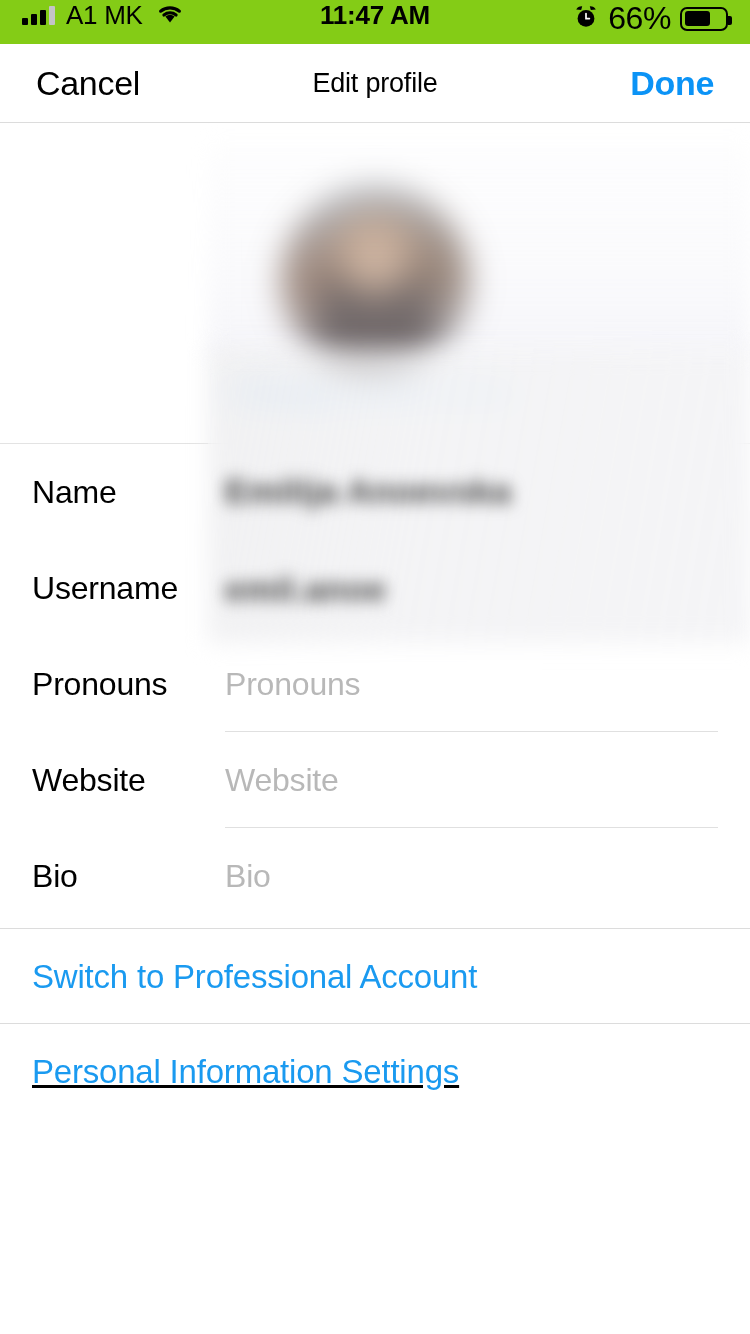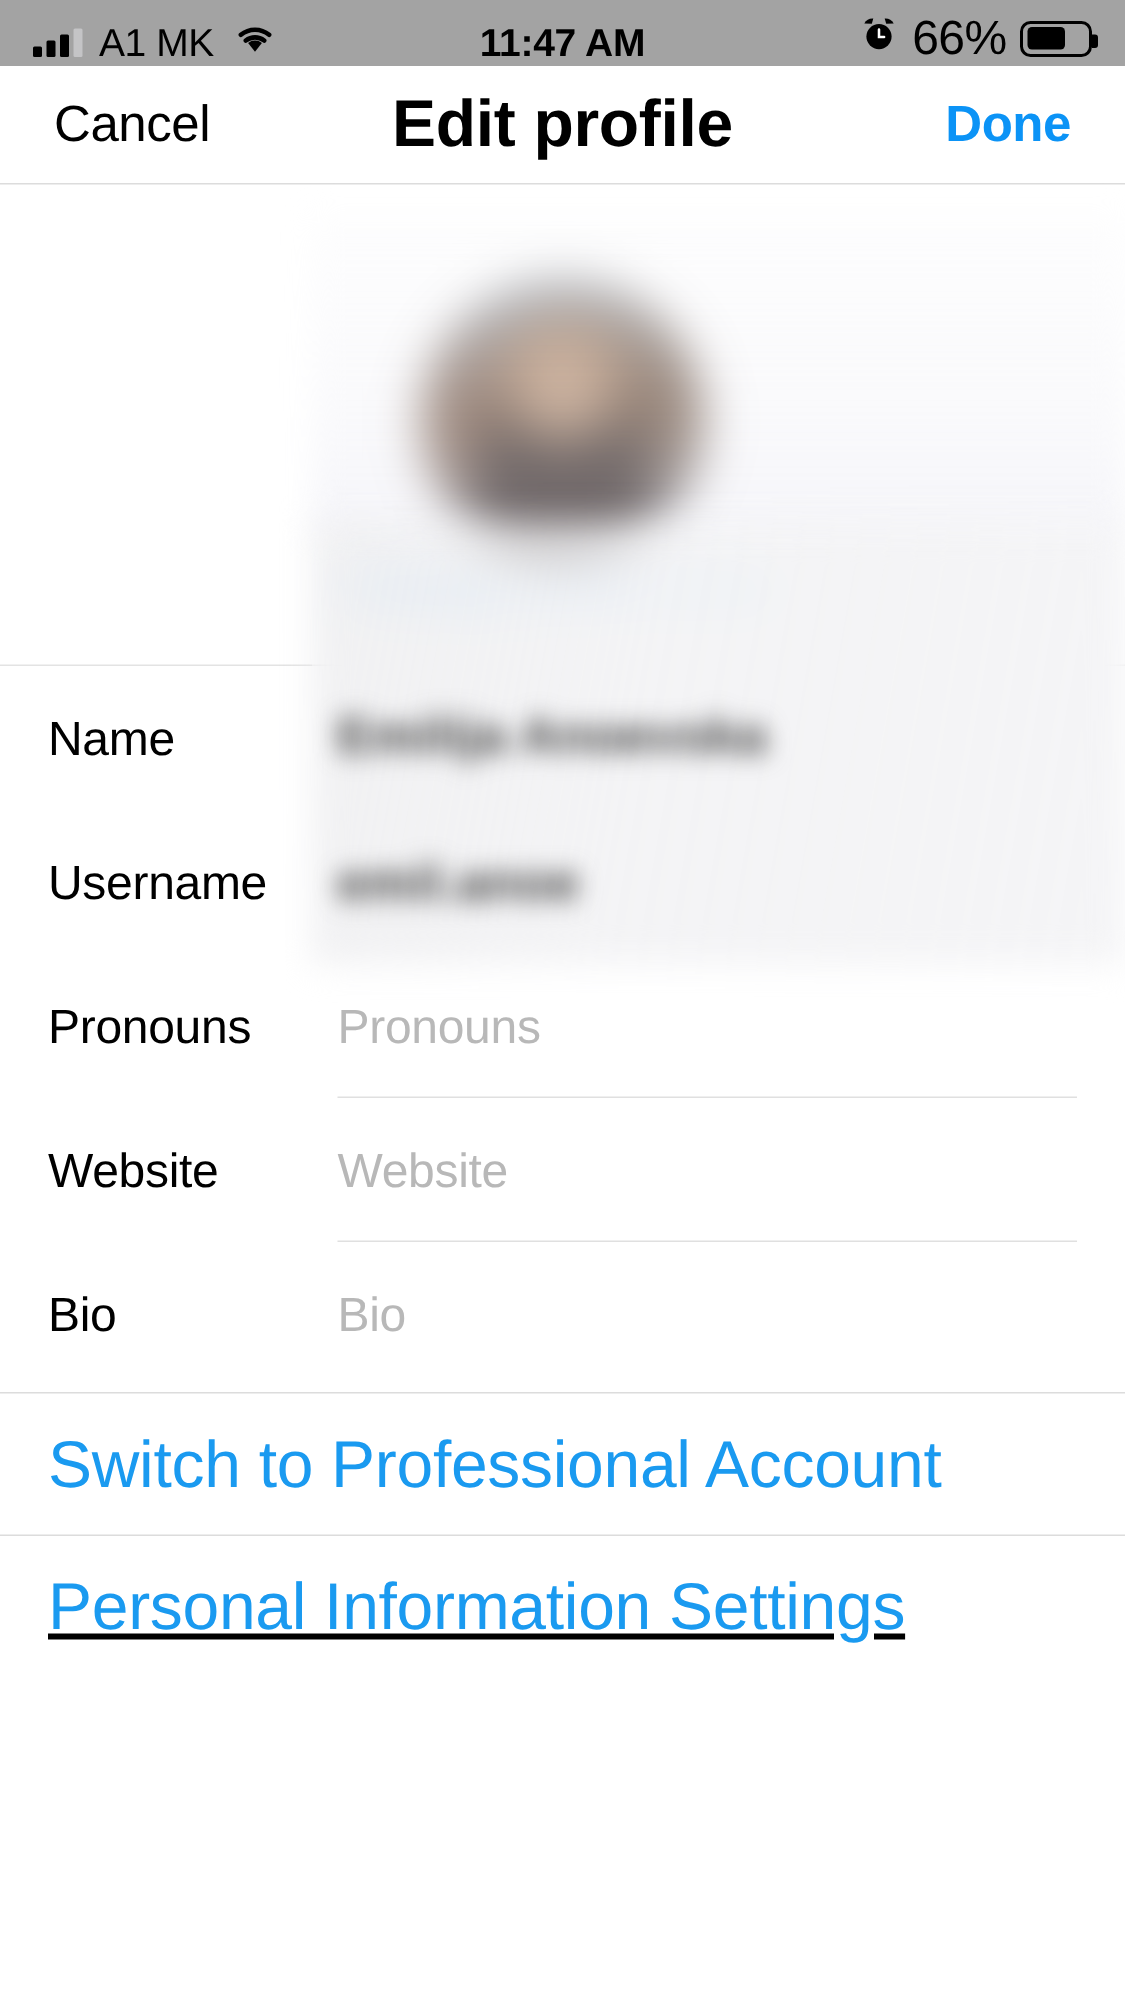"A1 MK" .status-bar { align-items: flex-end -> flex-start; background: #a3a3a3 -> #84cc16 }
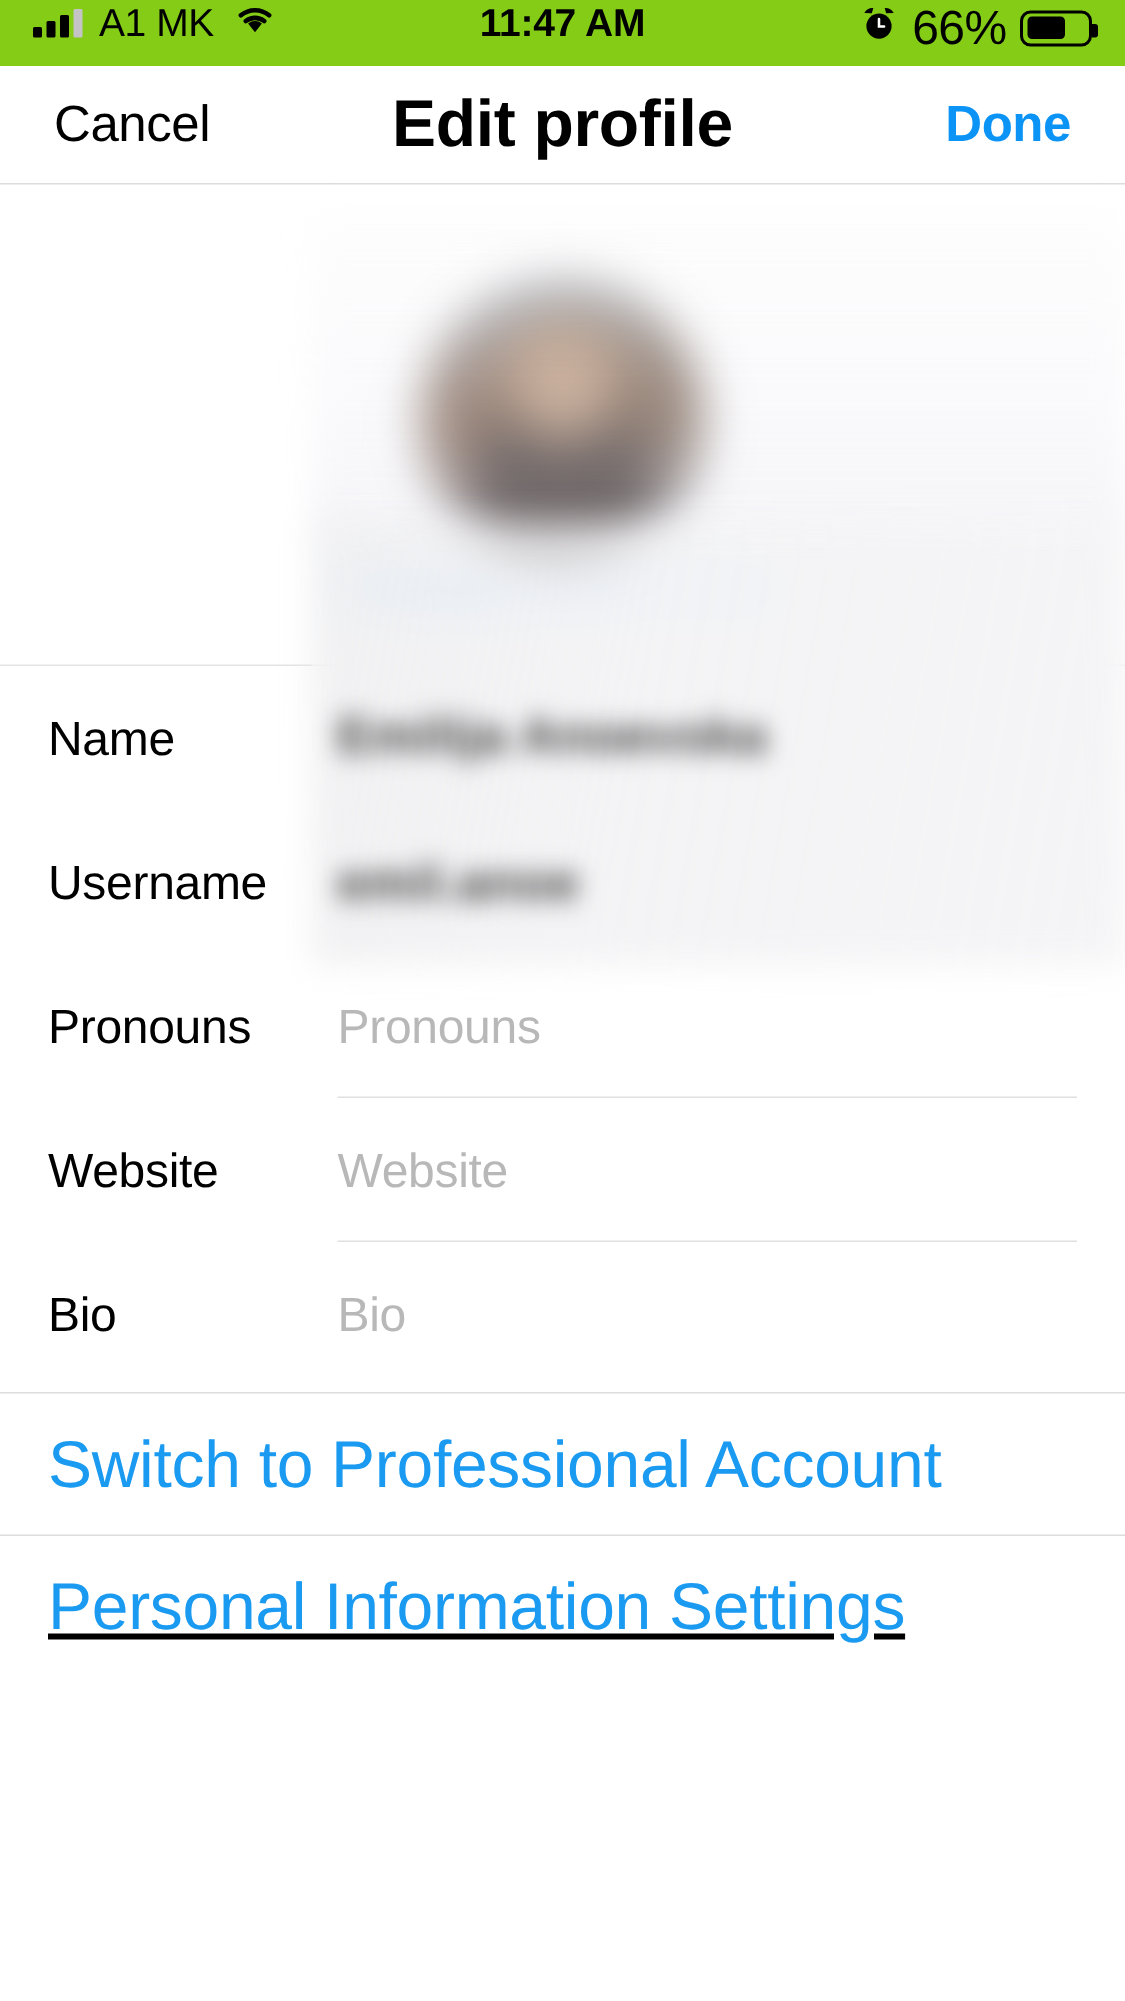"Edit profile" .nav-title { font-size: 44px -> 27px; font-weight: bold -> normal }
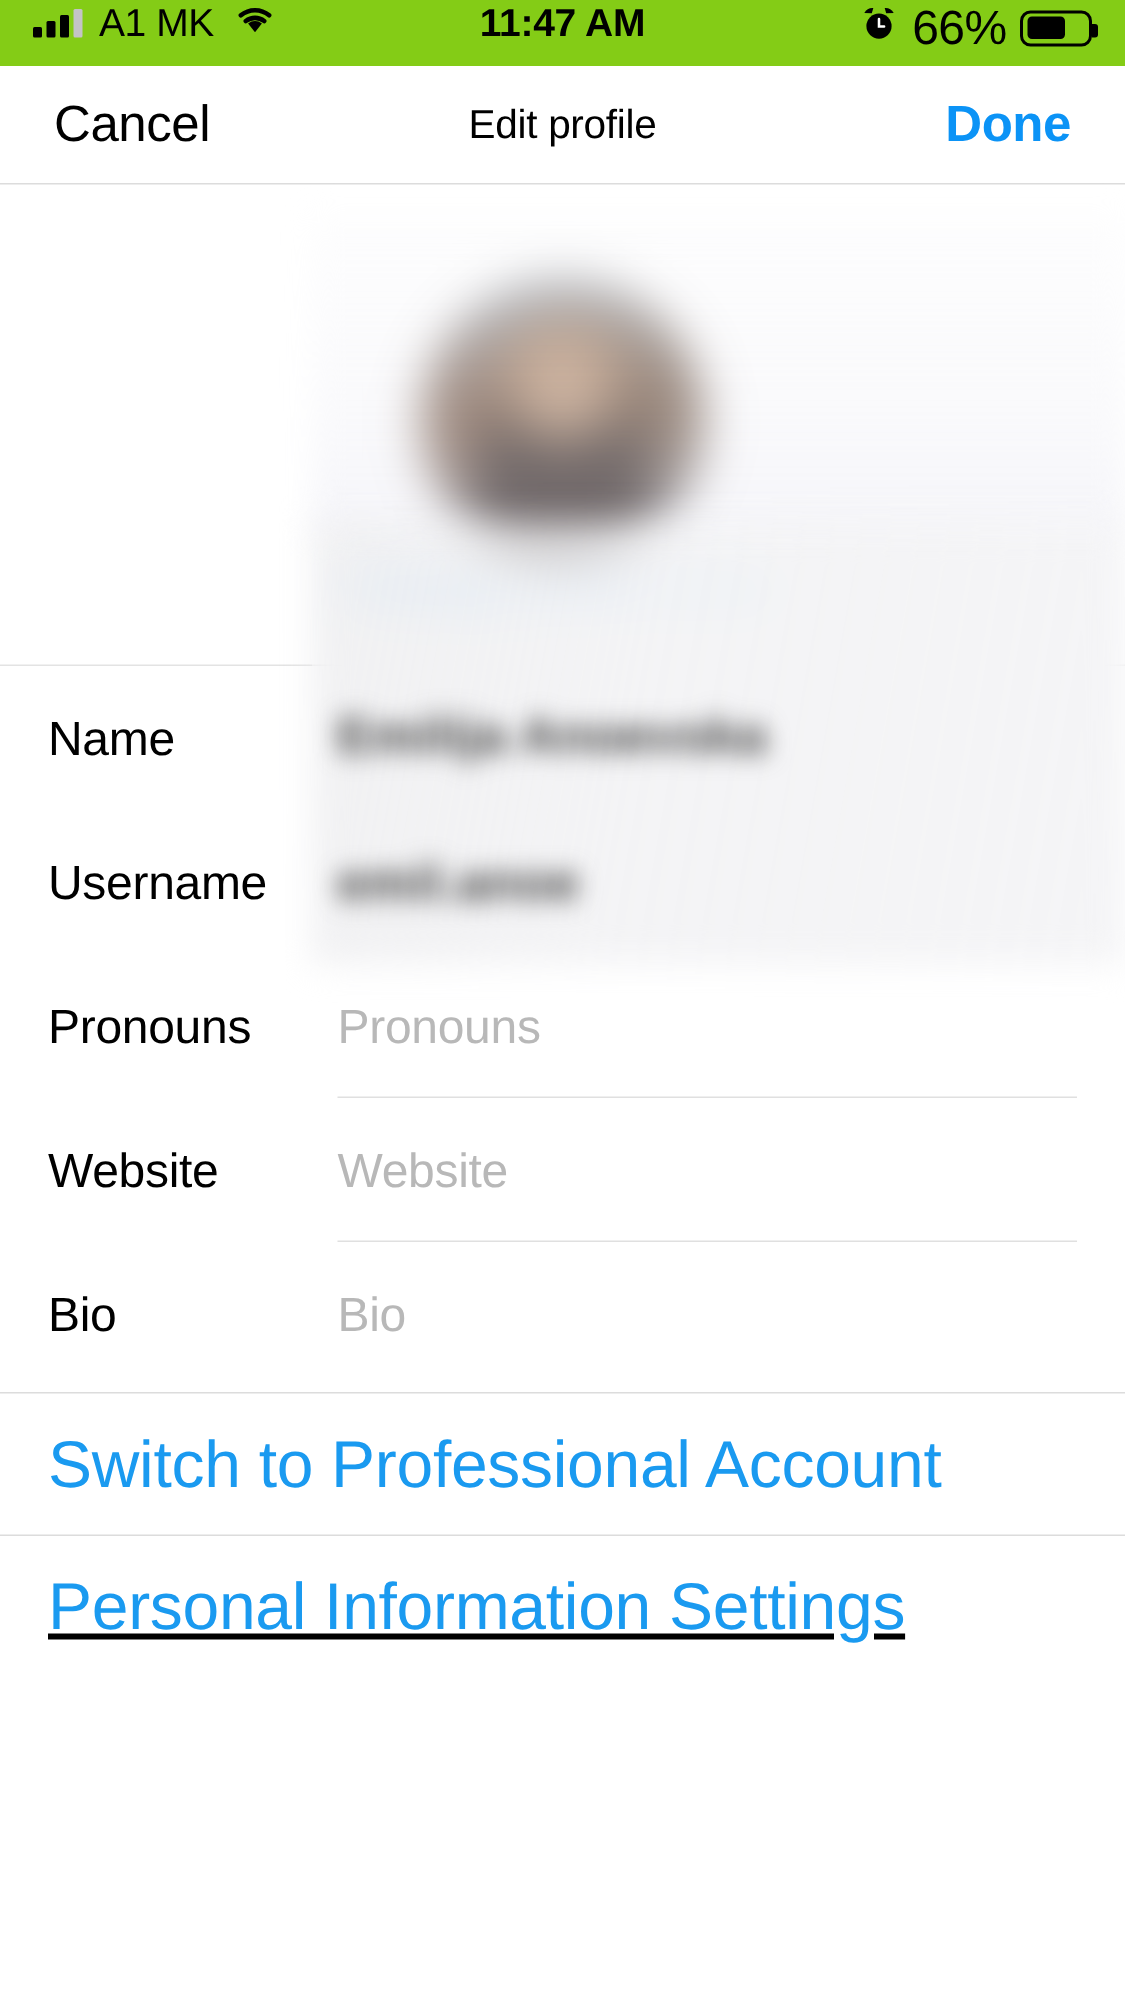"Switch to Professional Account" .link-text { font-size: 44px -> 33px }
